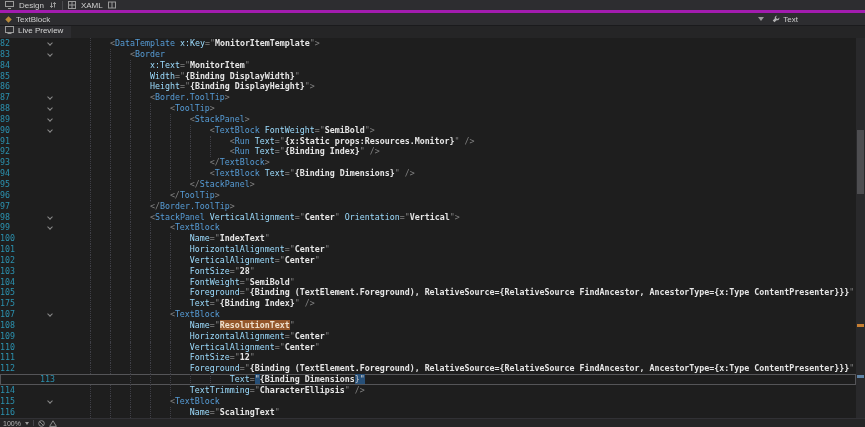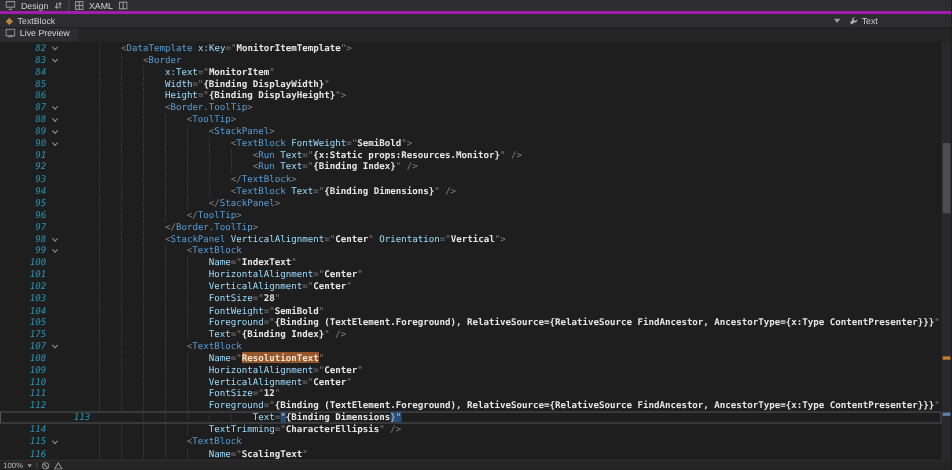"82" .ln { font-style: italic -> none; text-align: right -> left }
